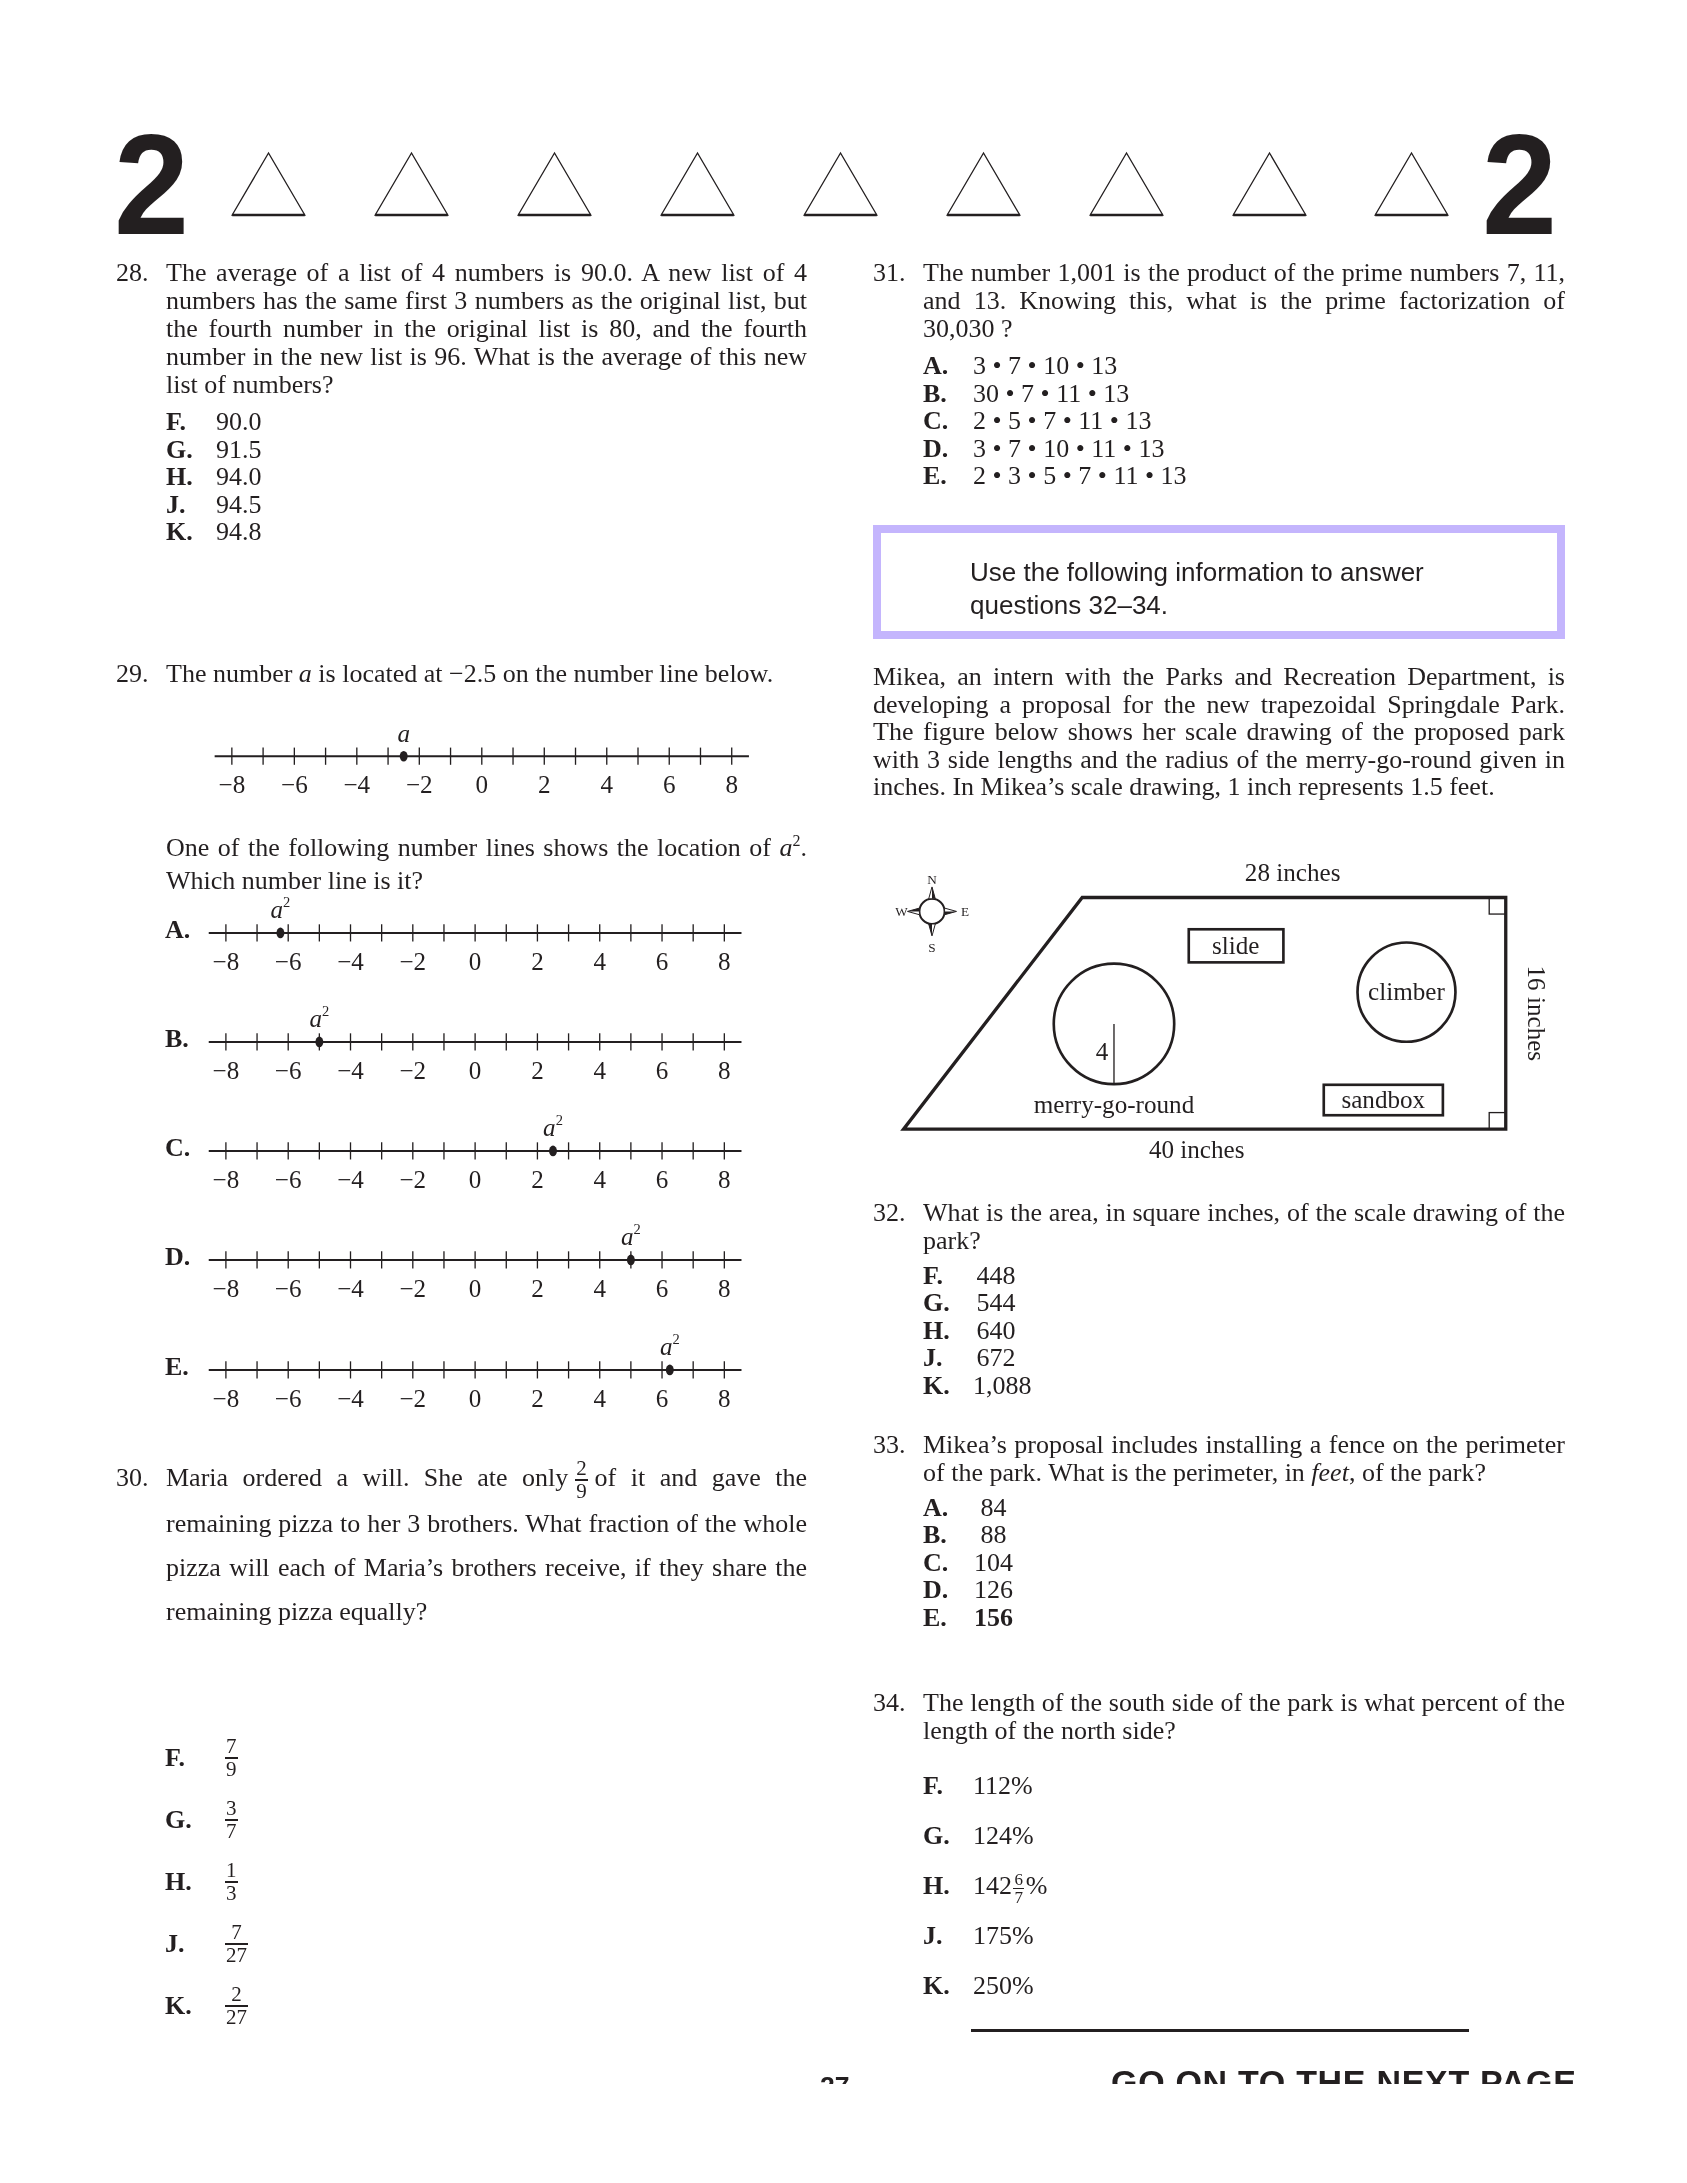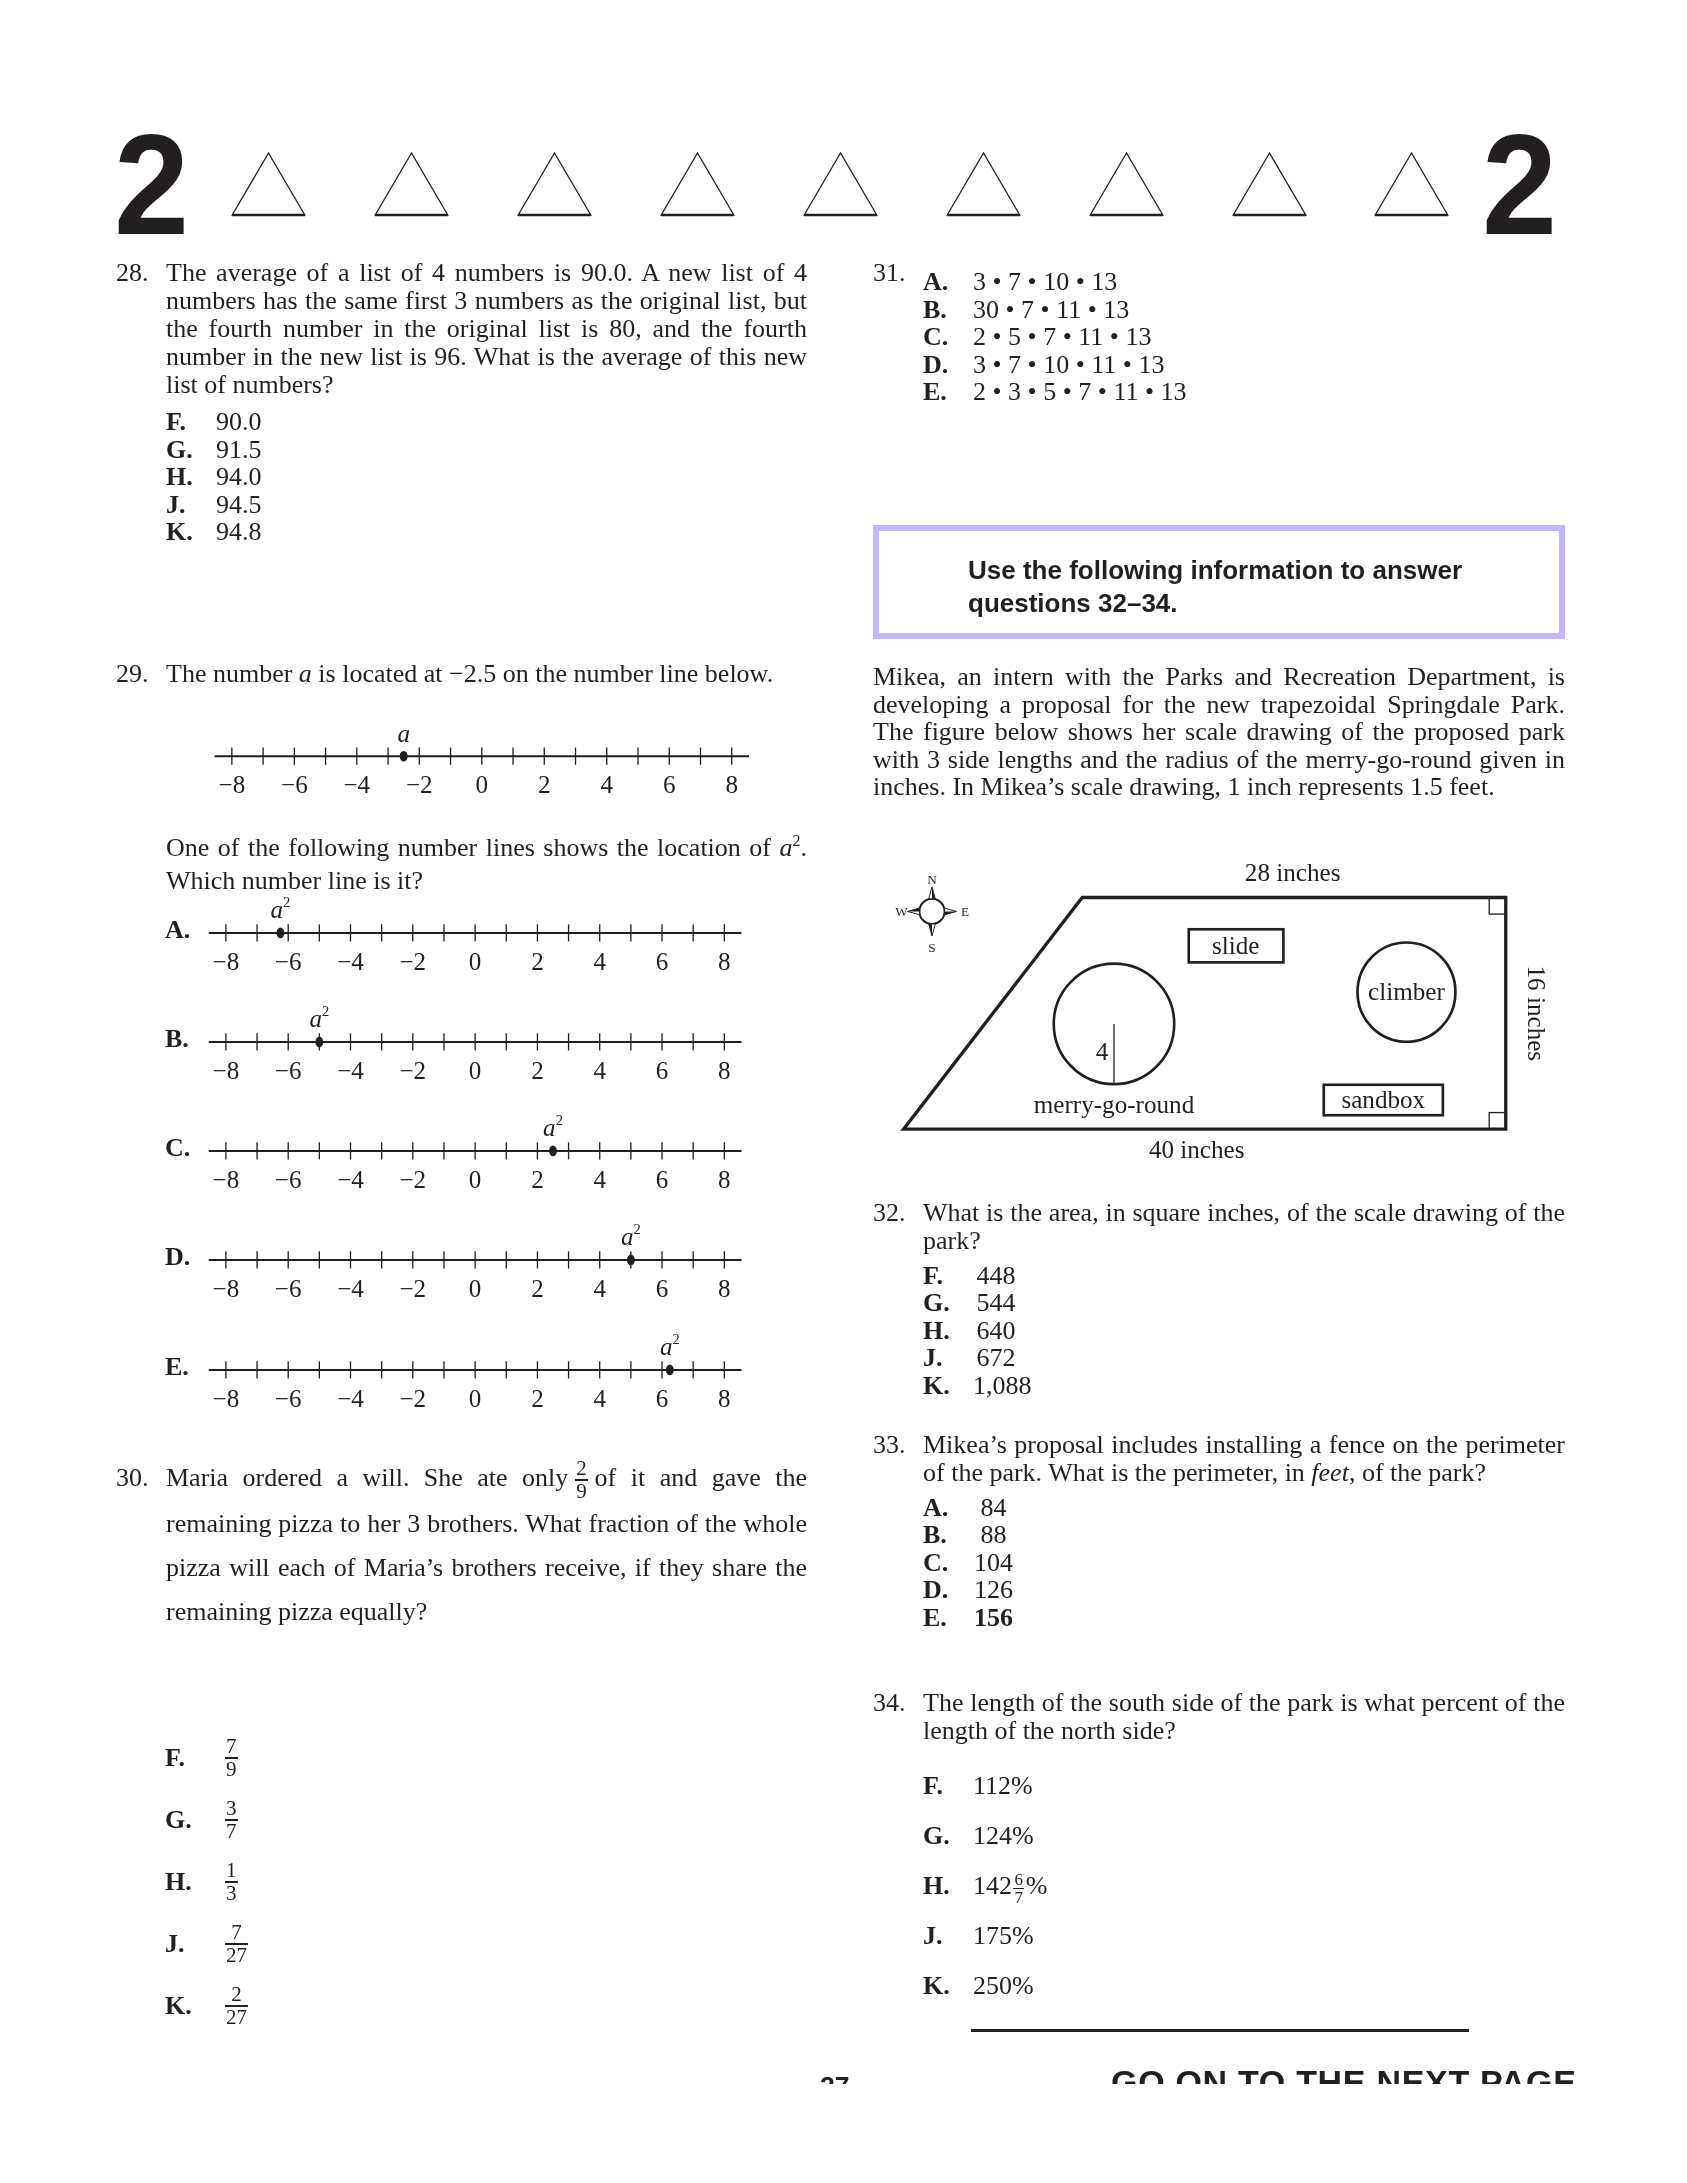"The number 1,001 is the" div.qtext { html: none -> <div>The number 1,001 is the product of the prime numbers 7, 11, and 13. Knowing this, what is the prime factorization of 30,030 ?</div> }
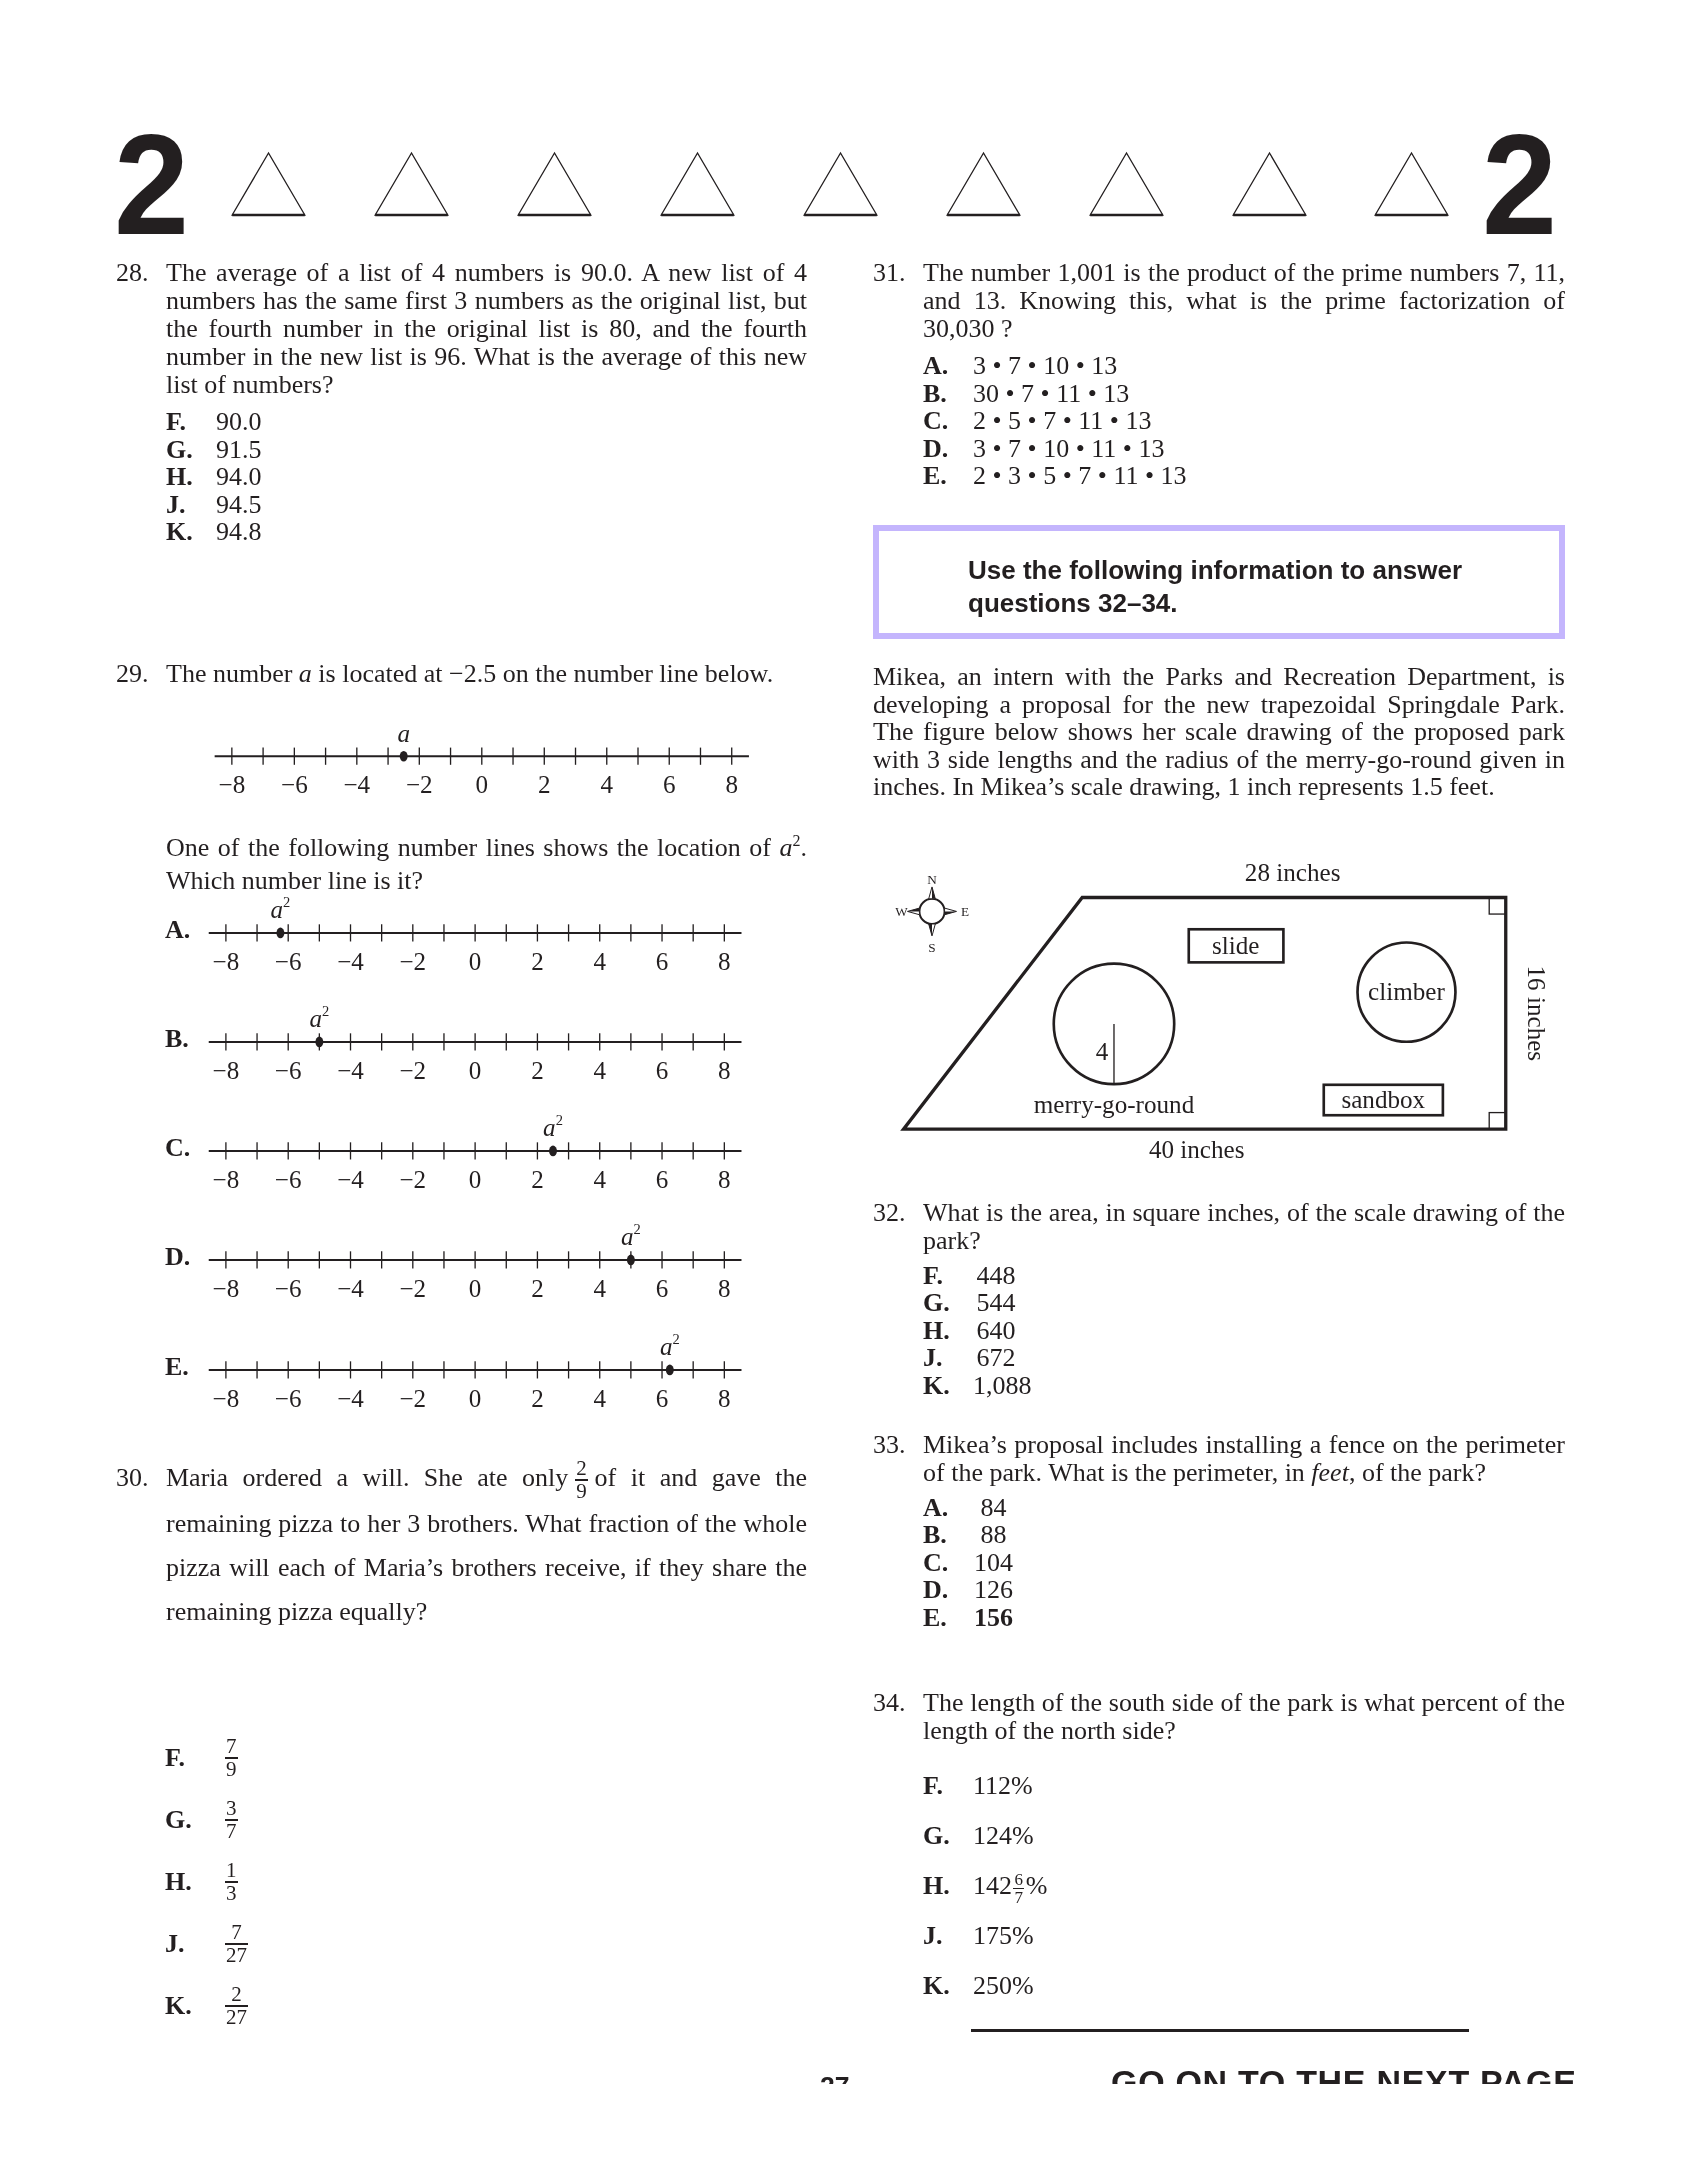"Use the following information to" .infobox { border: 6px solid #c4b5fd -> 8px solid #c4b5fd; font-weight: bold -> none }
